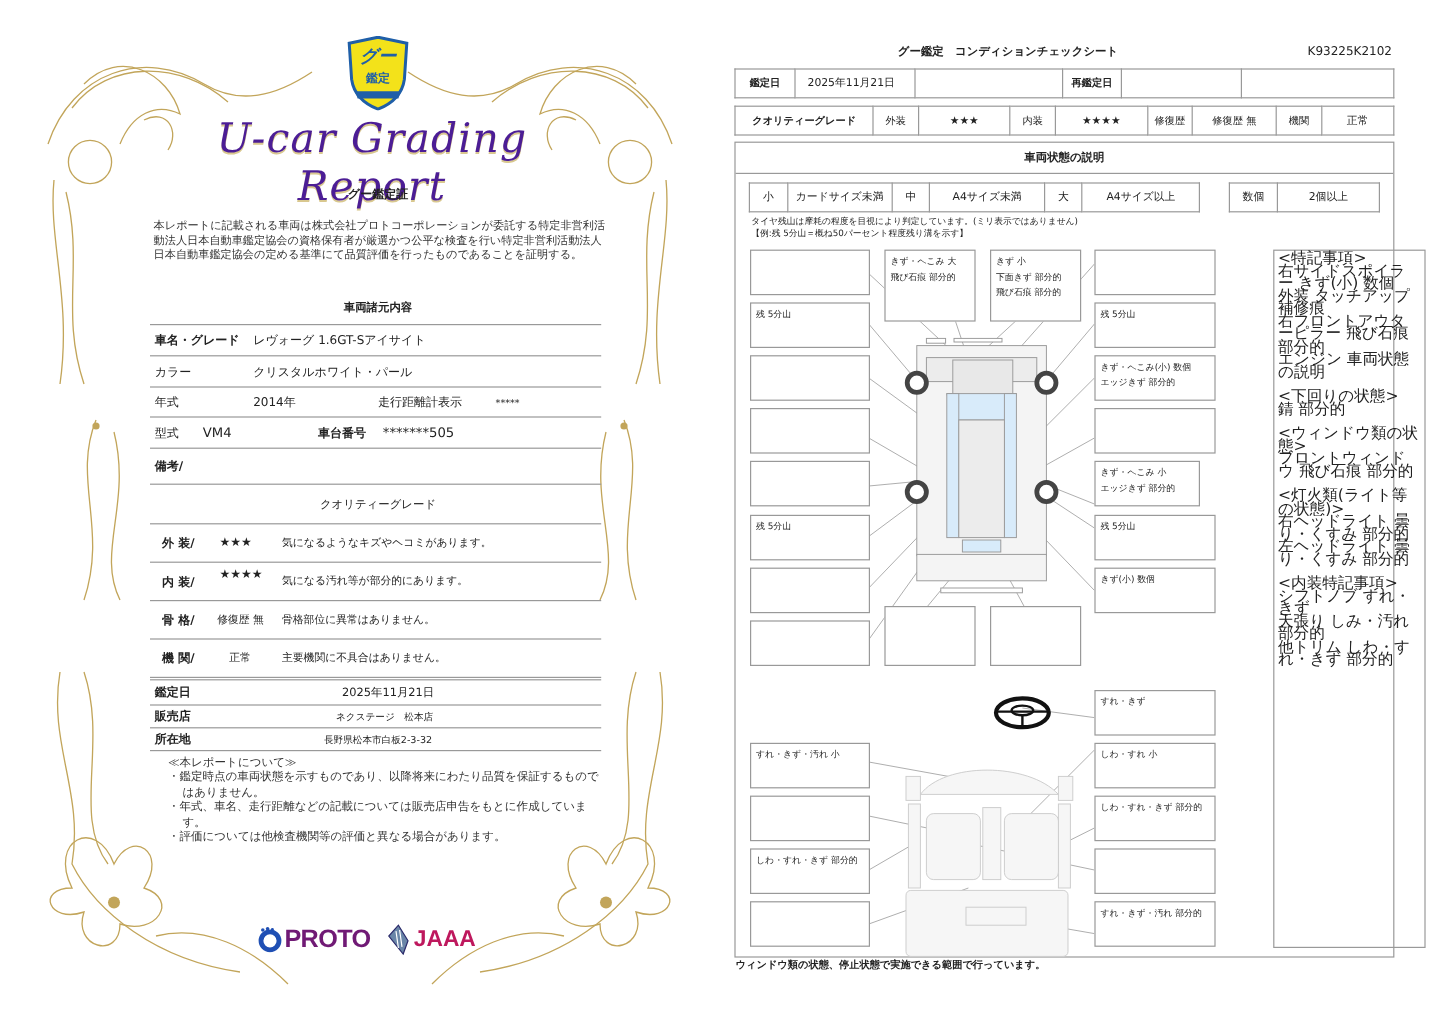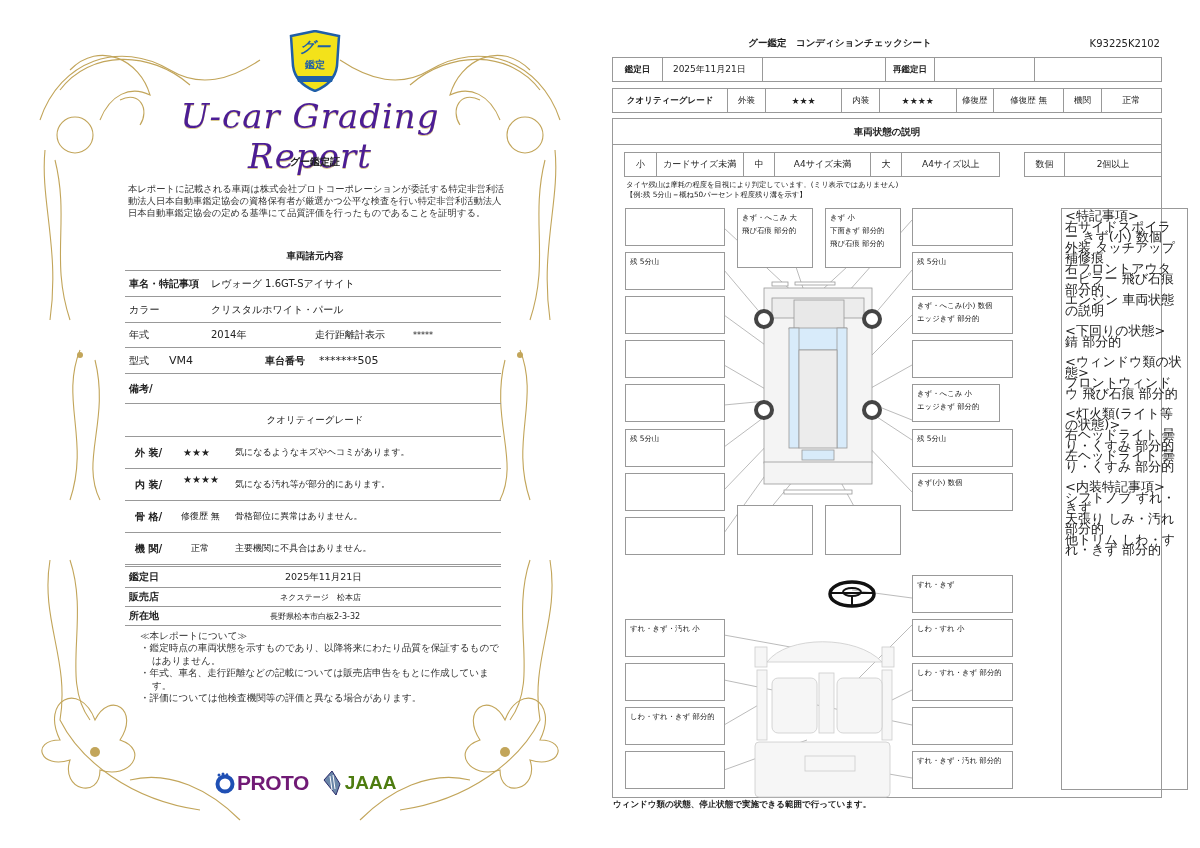"数個" table.grid { width: 138px -> 126px }
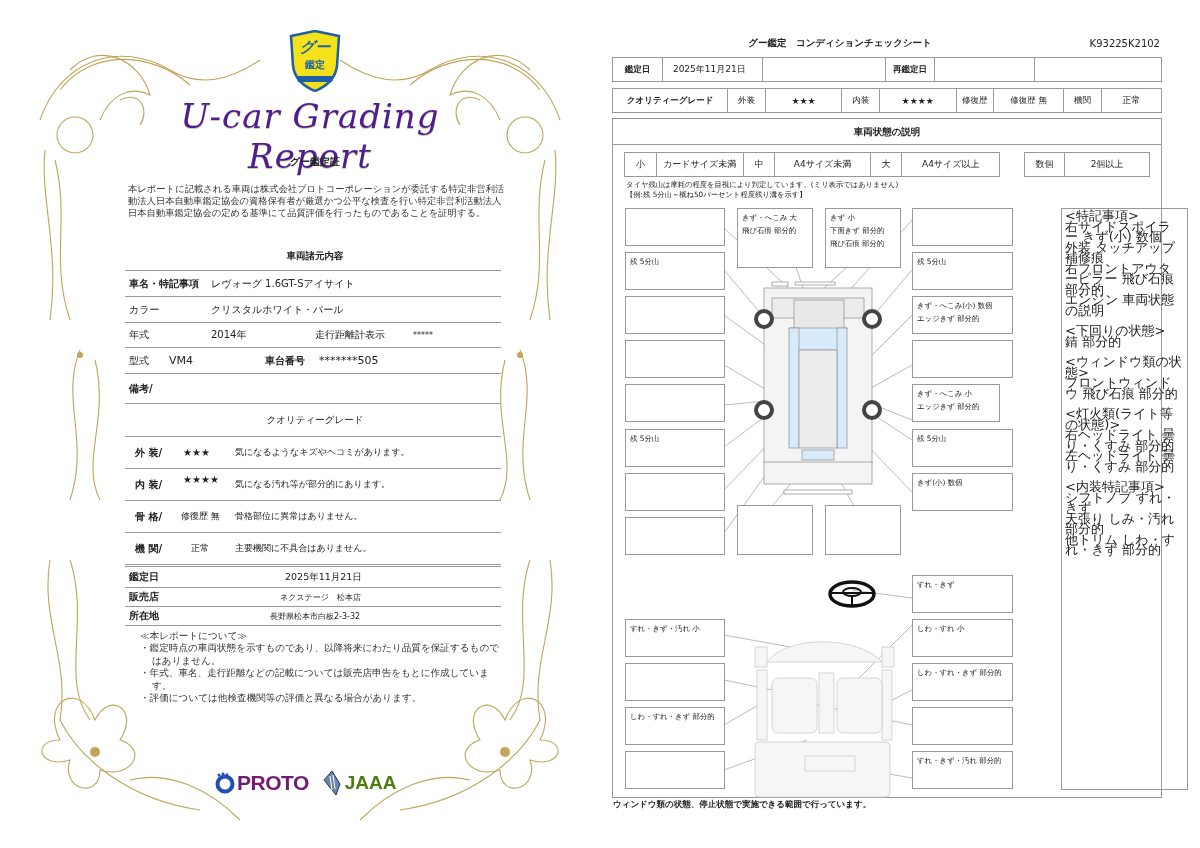"車名・特記事項" span.lab { text: 特記事項 -> グレード }
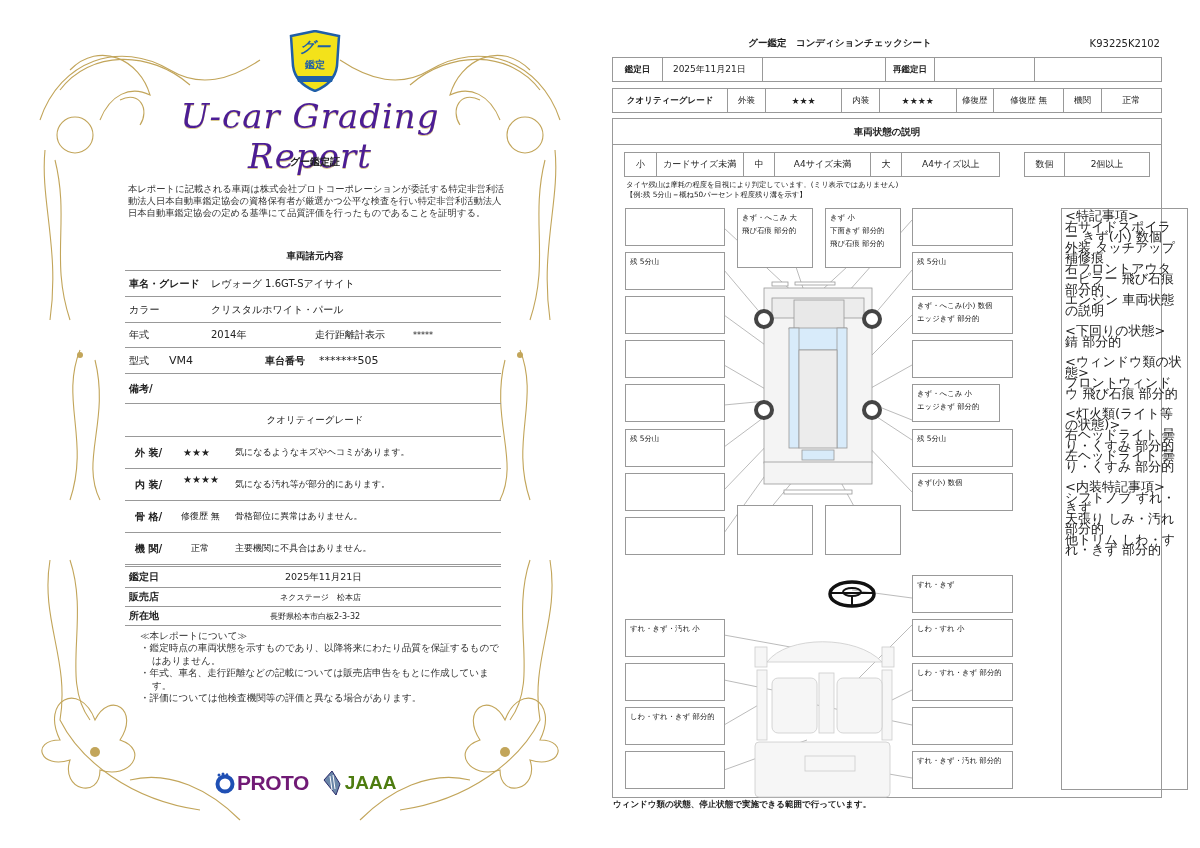"JAAA" .jaaa { color: #4d7c0f -> #be185d }
